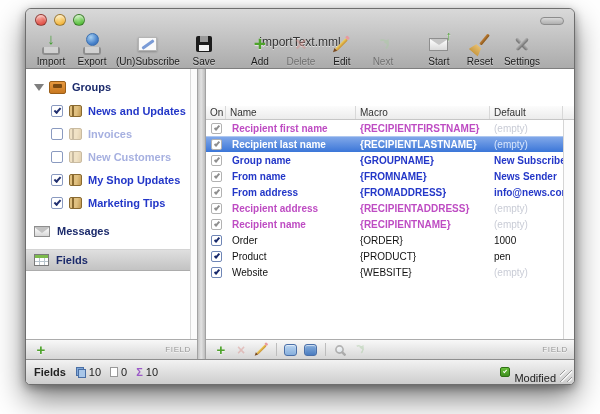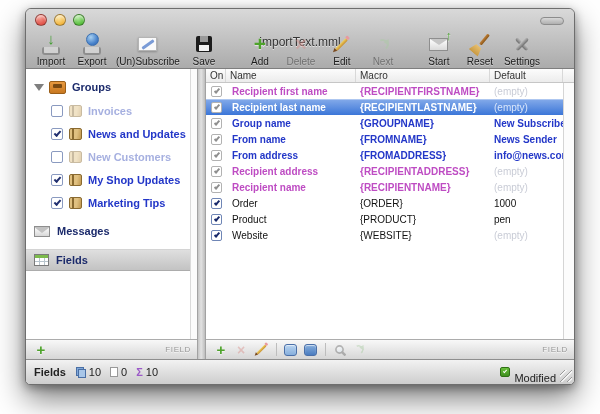"On" .thead { margin-top: none -> 37px }
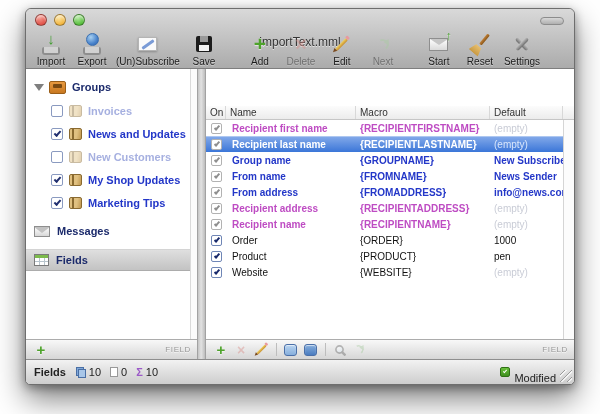"Invoices" div.side-item { order: before "News and Updates" -> after "News and Updates" }
